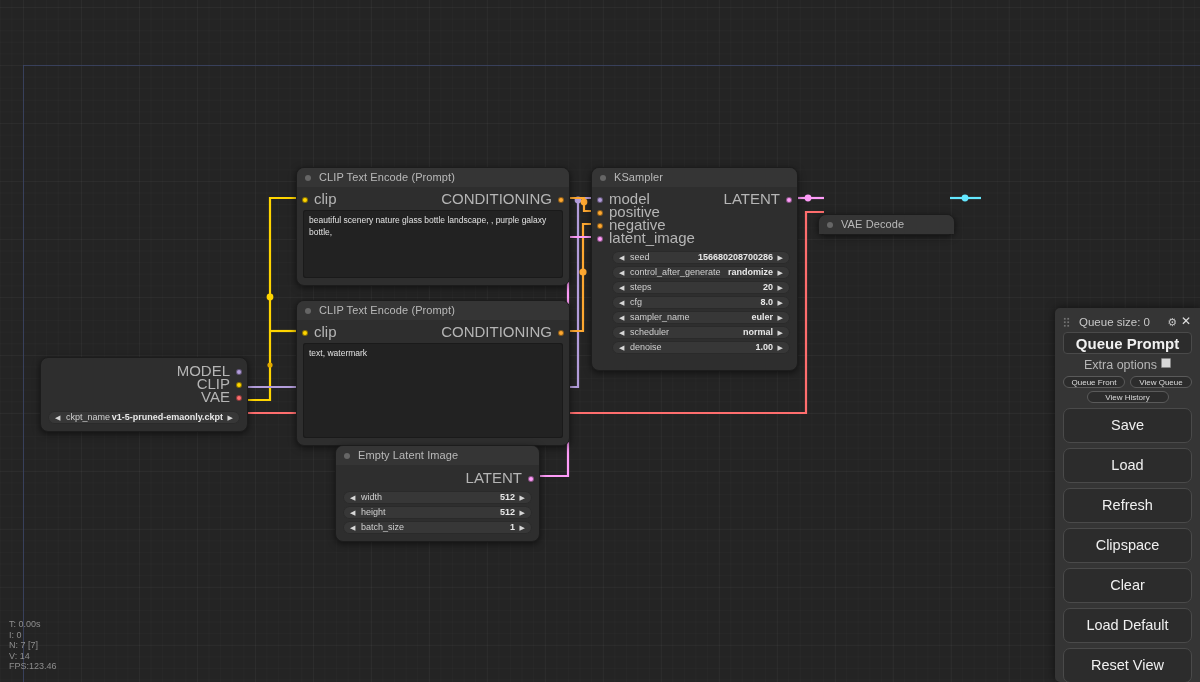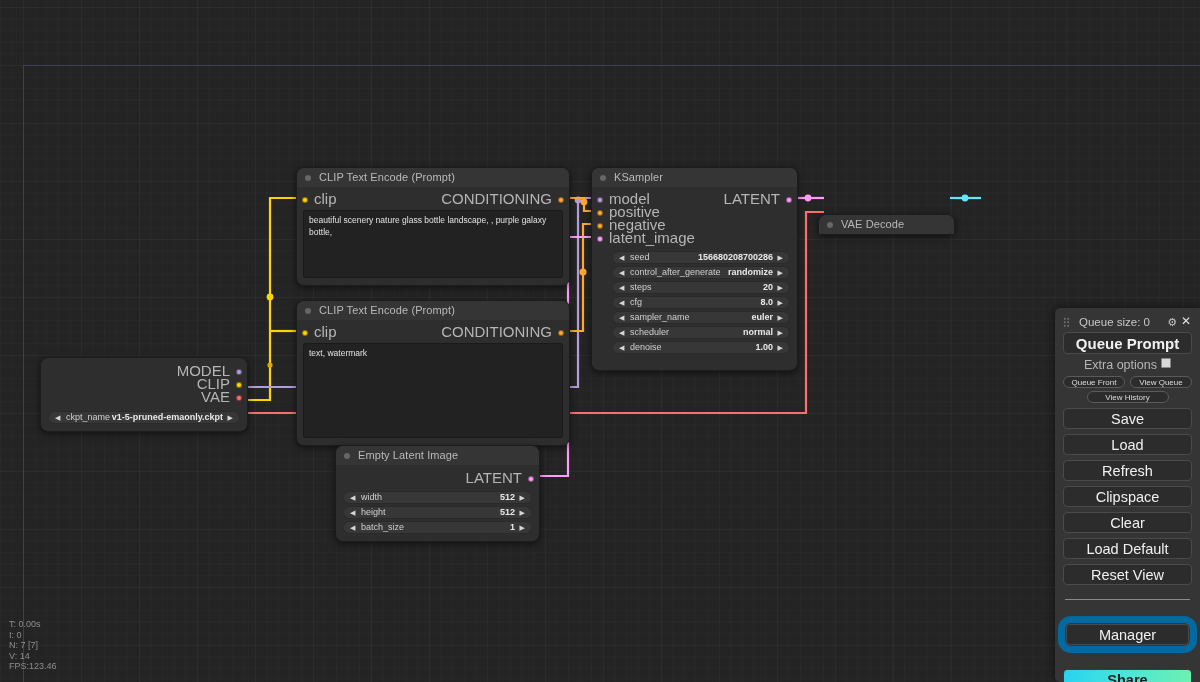"Save" .qbig { border-radius: none -> 7px; height: 21px -> 35px }
